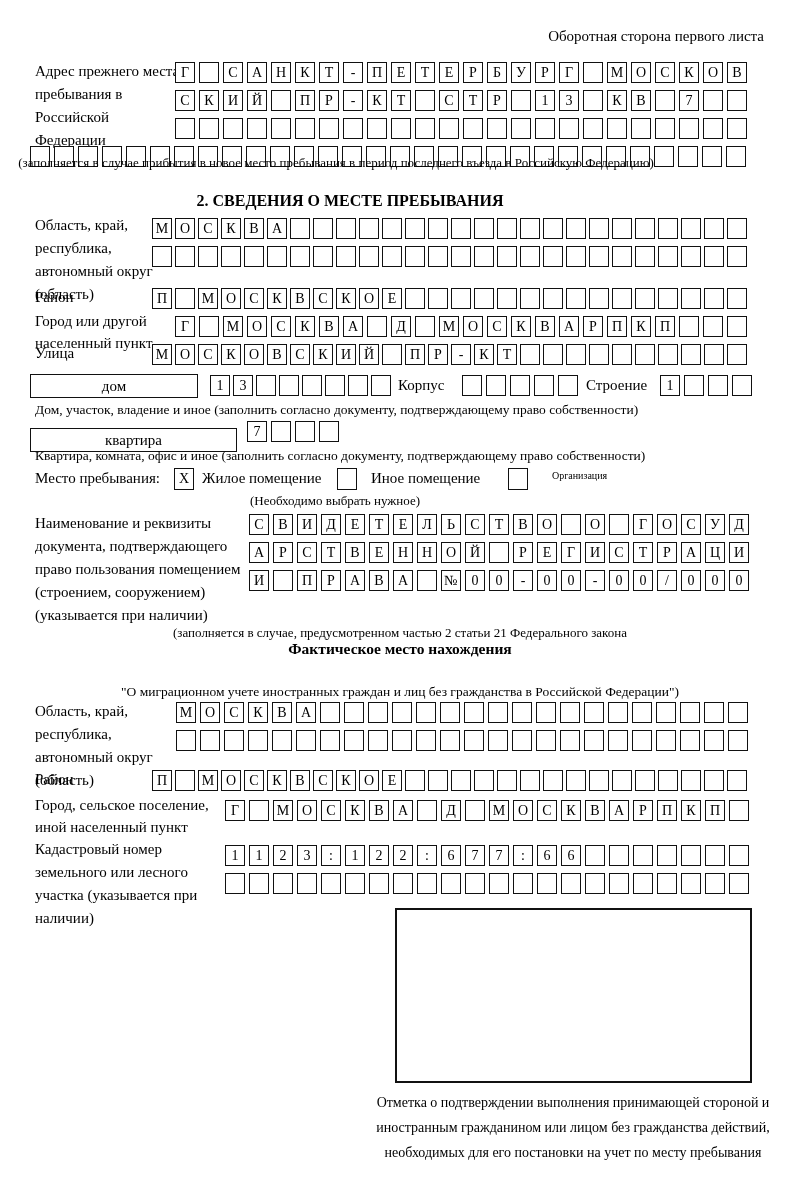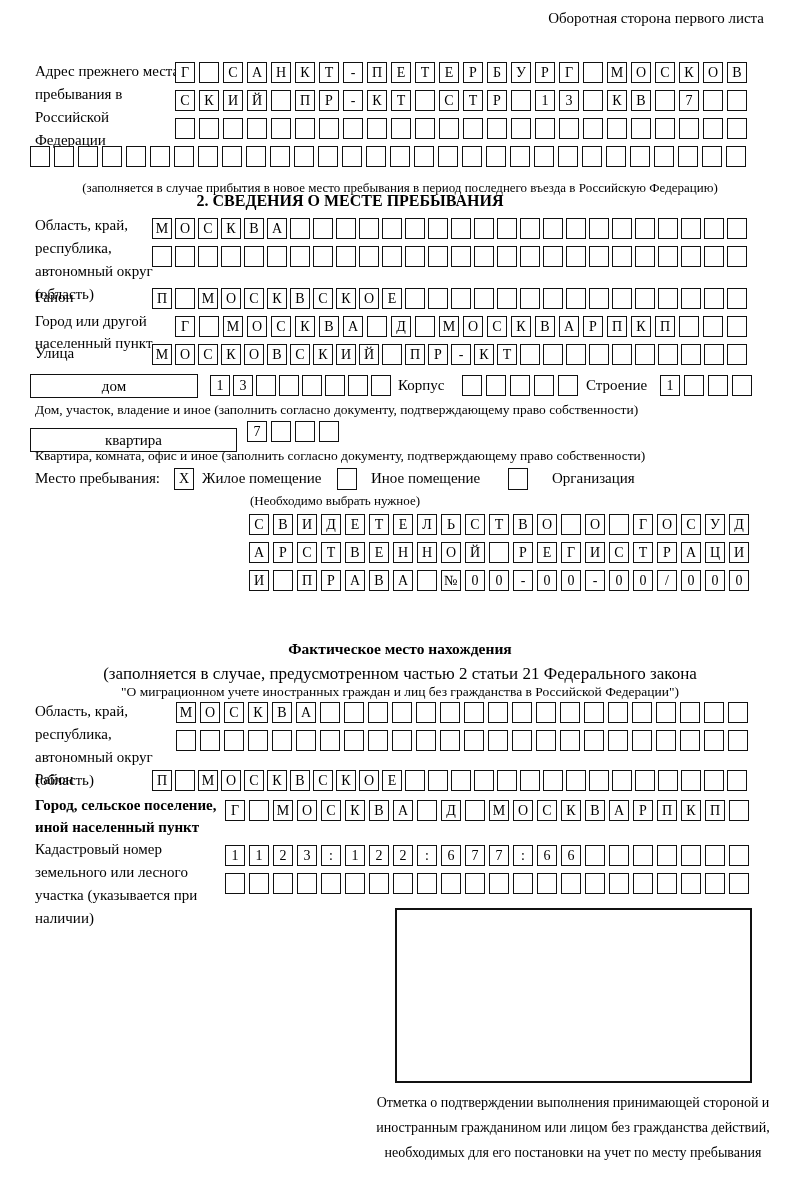"Оборотная сторона первого листа" div.abs { top: 10px -> 28px }
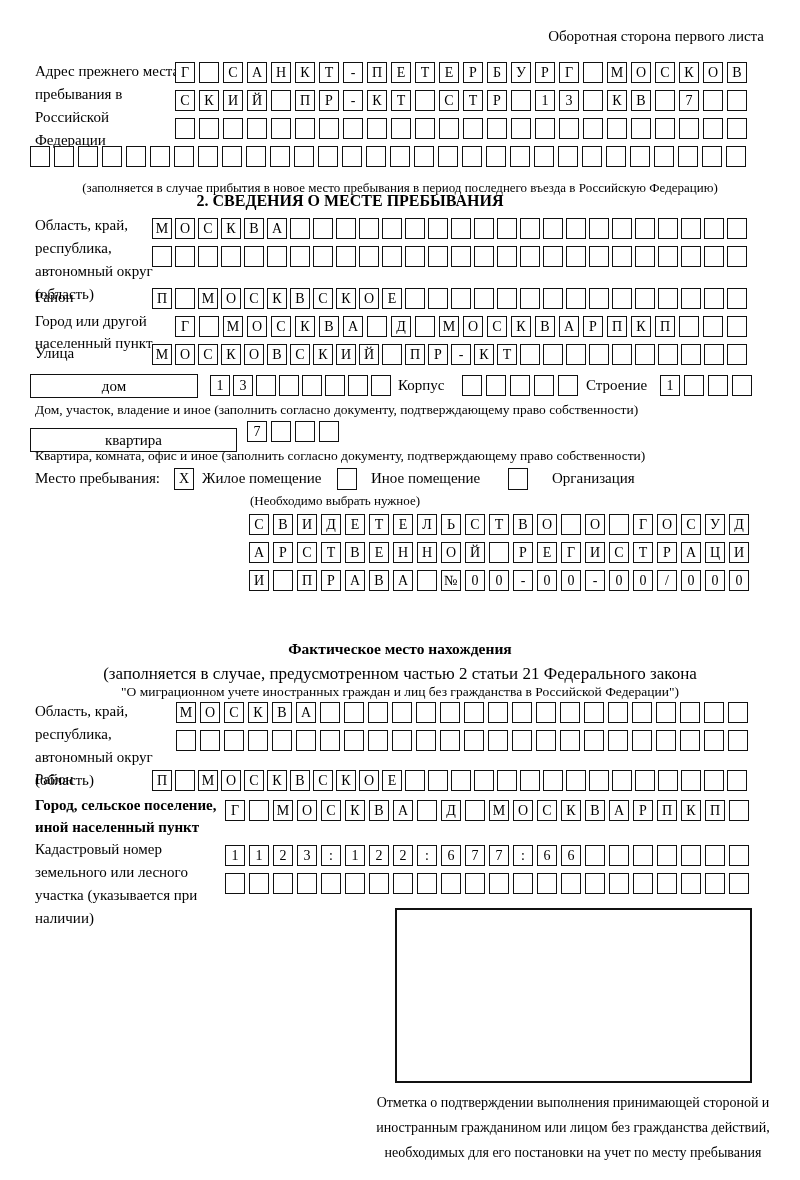"(заполняется в случае прибытия в" div.abs { top: 180px -> 155px; width: 800px -> 672px }
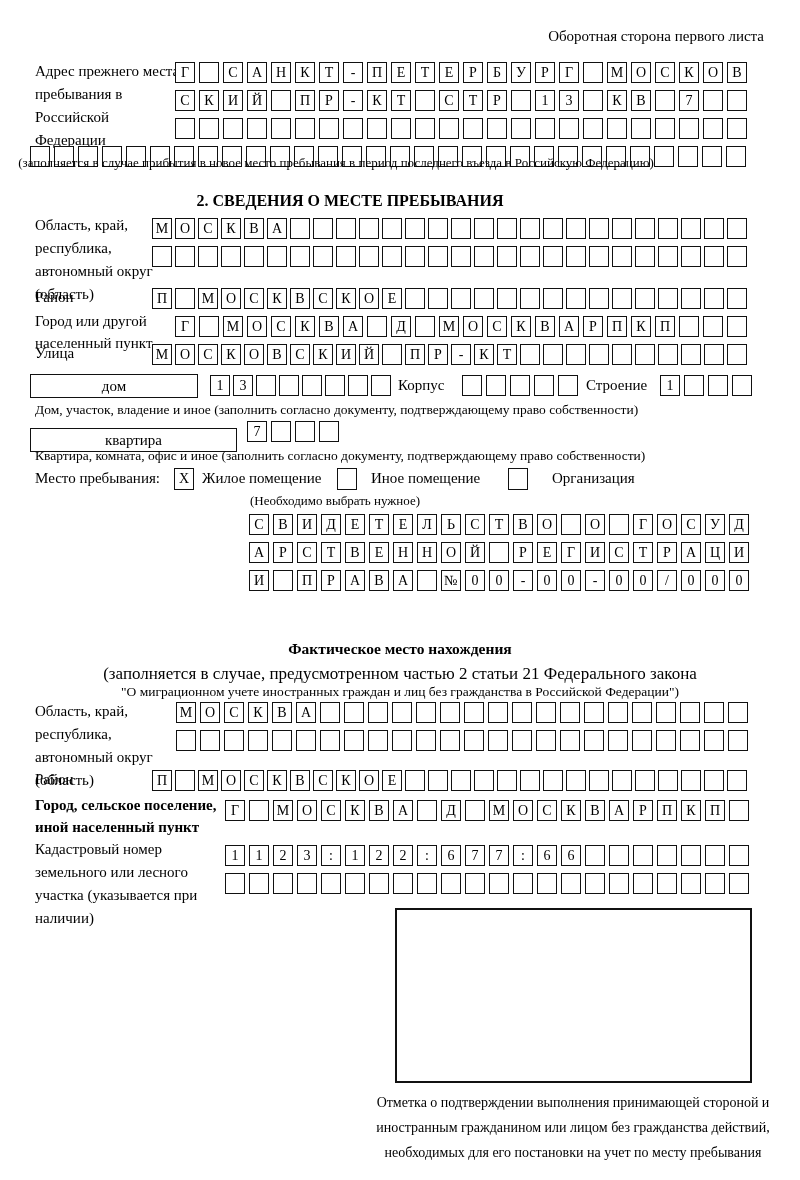"Организация" div.abs { font-size: 15px -> 10px }
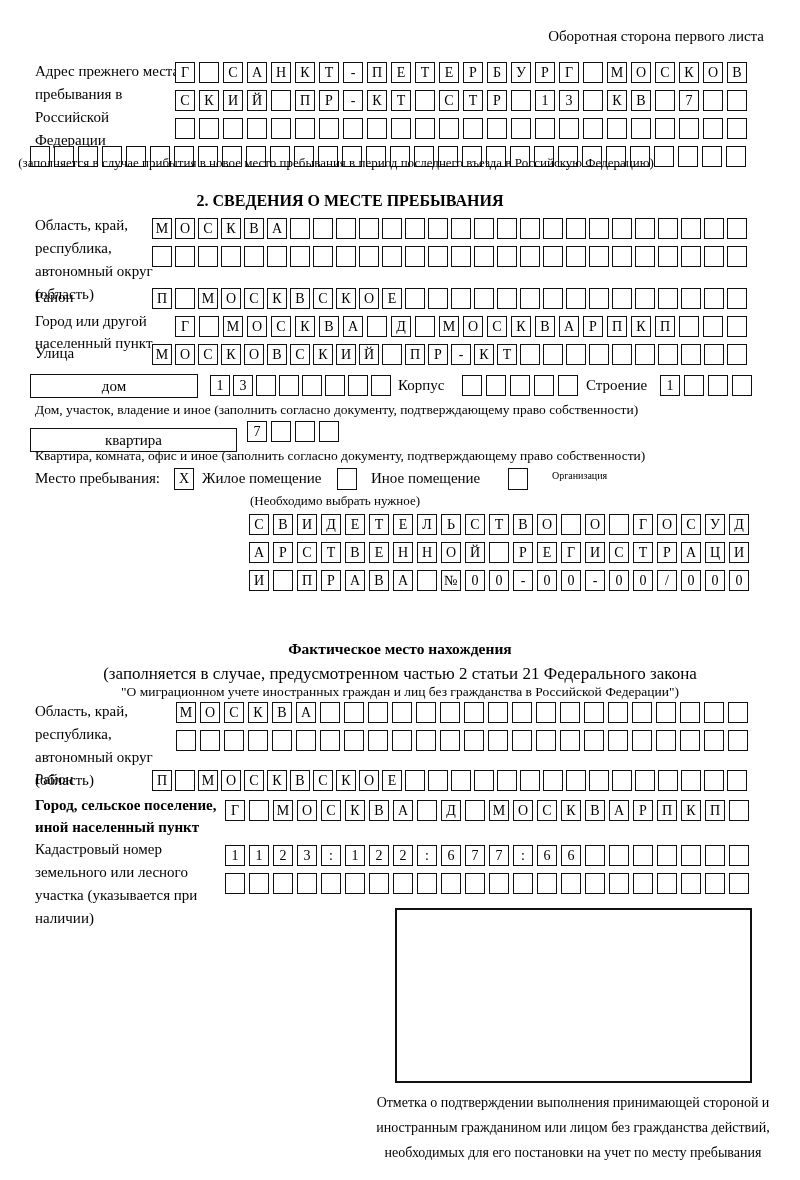"Наименование и реквизиты документа," div.abs { html: none -> <div>Наименование и реквизиты документа, подтверждающего право пользования помещением (строением, сооружением) (указывается при наличии)</div> }
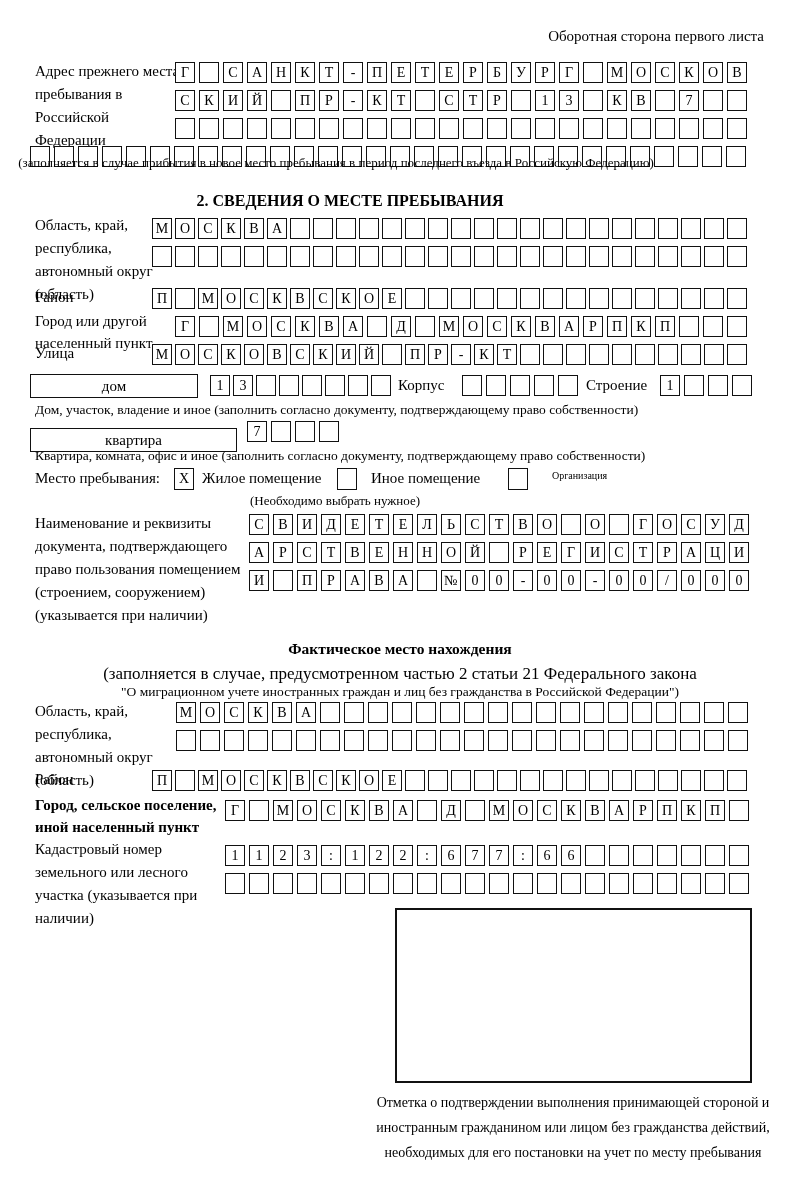"(заполняется в случае, предусмотренном" div.abs { font-size: 17px -> 13px; top: 664px -> 625px }
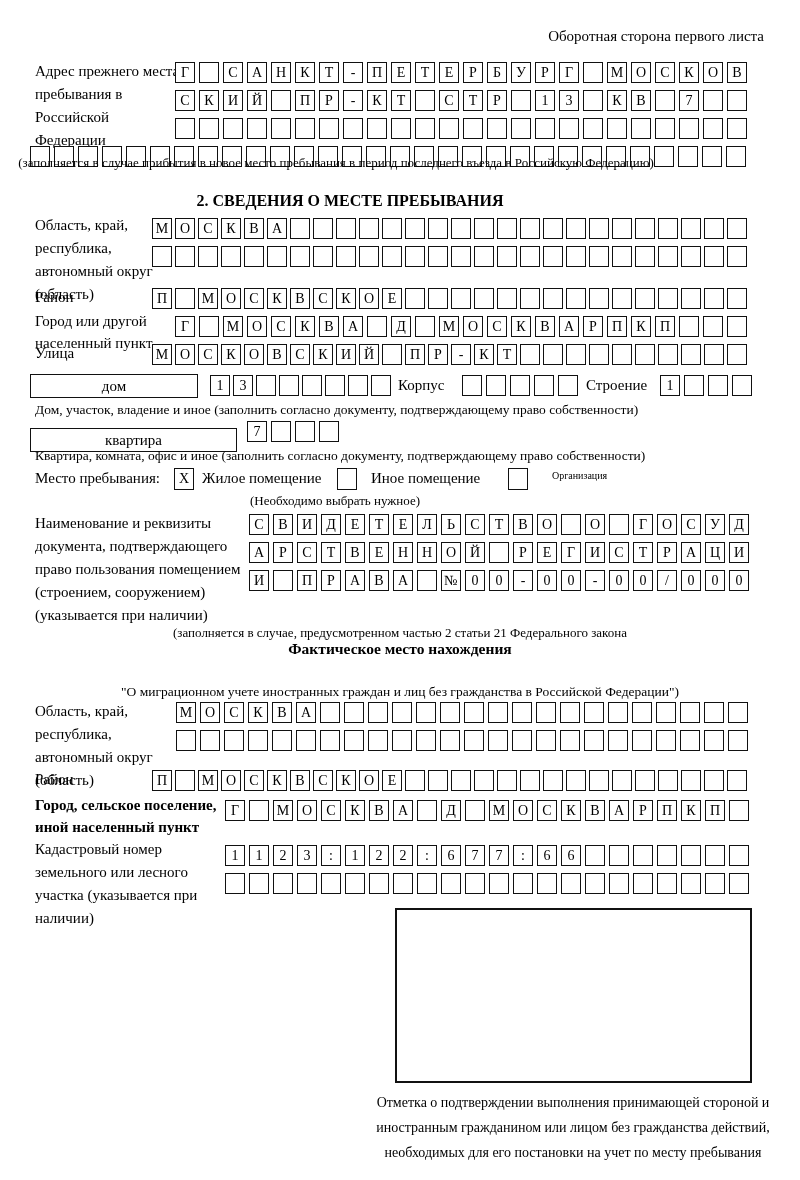"Город, сельское поселение, иной" div.abs { font-weight: bold -> none }
